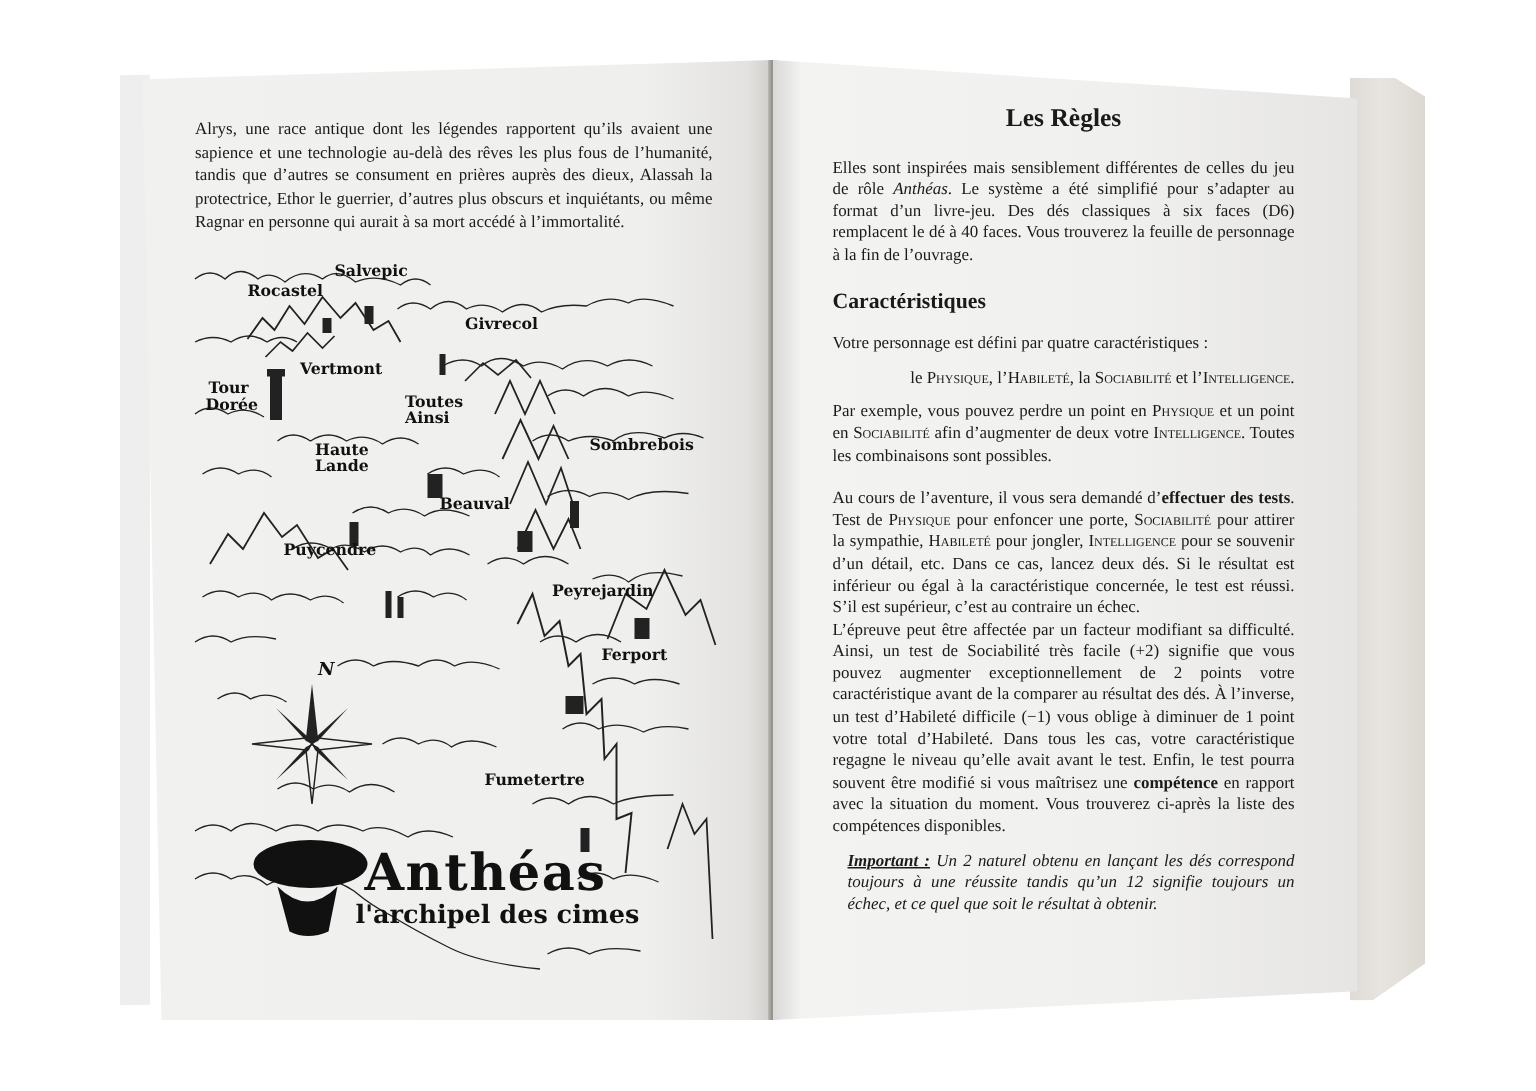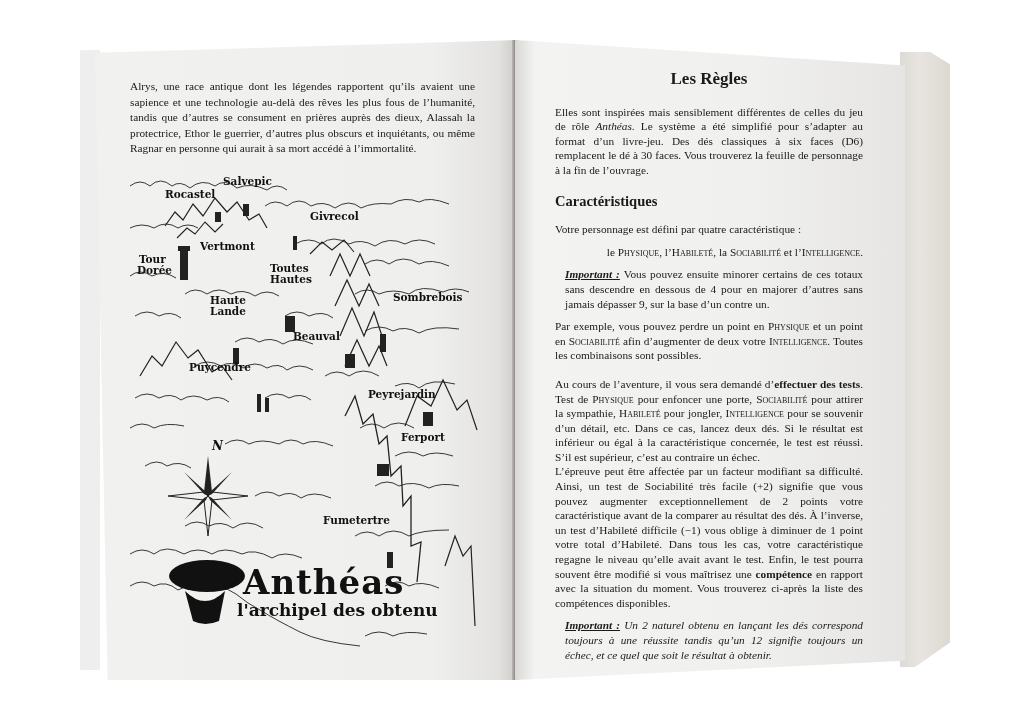". Le système a été" span { text: 30 -> 40 }
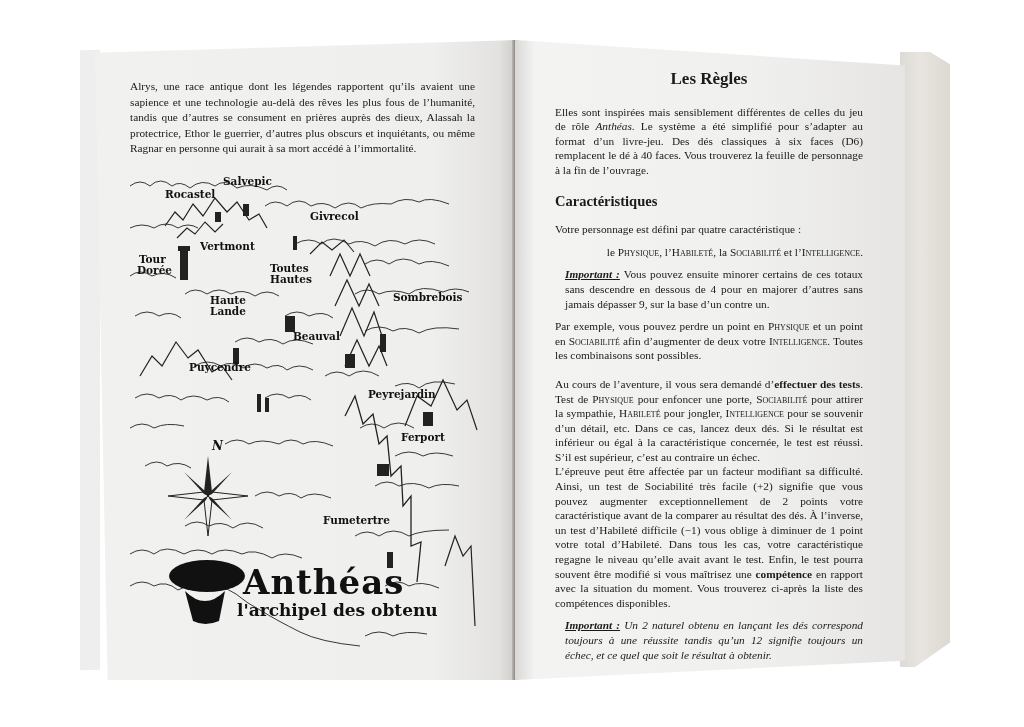"Votre personnage est défini par" p.r-p { text: caractéristique -> caractéristiques }
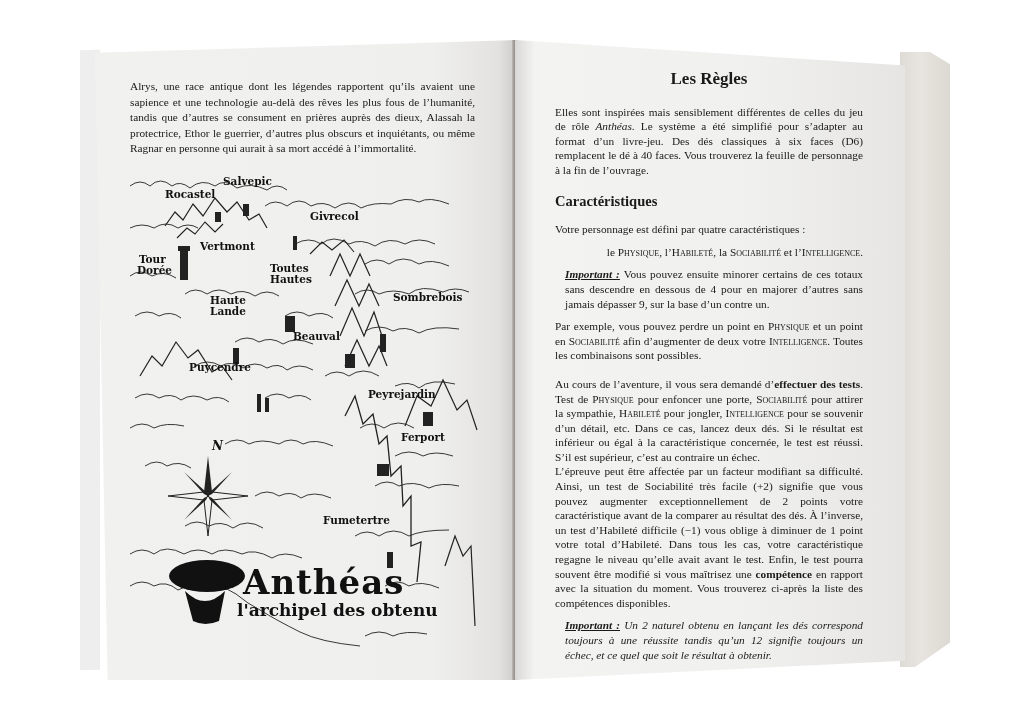"Hautes" div.place { text: Hautes -> Ainsi }
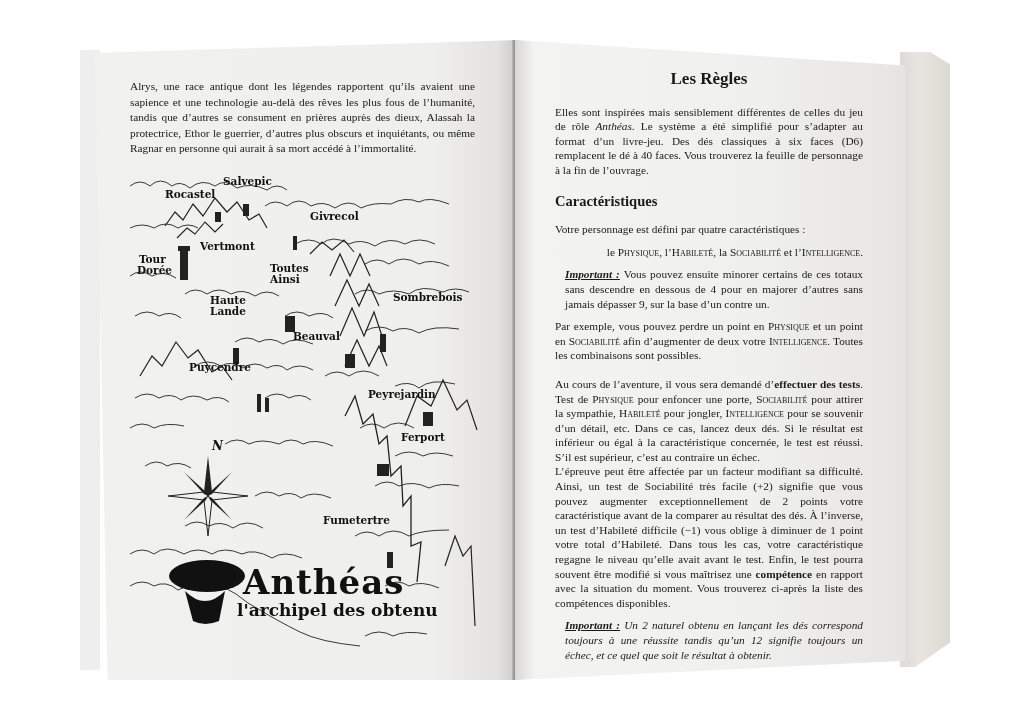"Important : Vous pouvez ensuite" p.r-p { html: <p><span>Important :</span><span> Vous pouvez ensuite minorer certains de ces totaux sans descendre en dessous de 4 pour en majorer d’autres sans jamais dépasser 9, sur la base d’un contre un.</span></p> -> none }
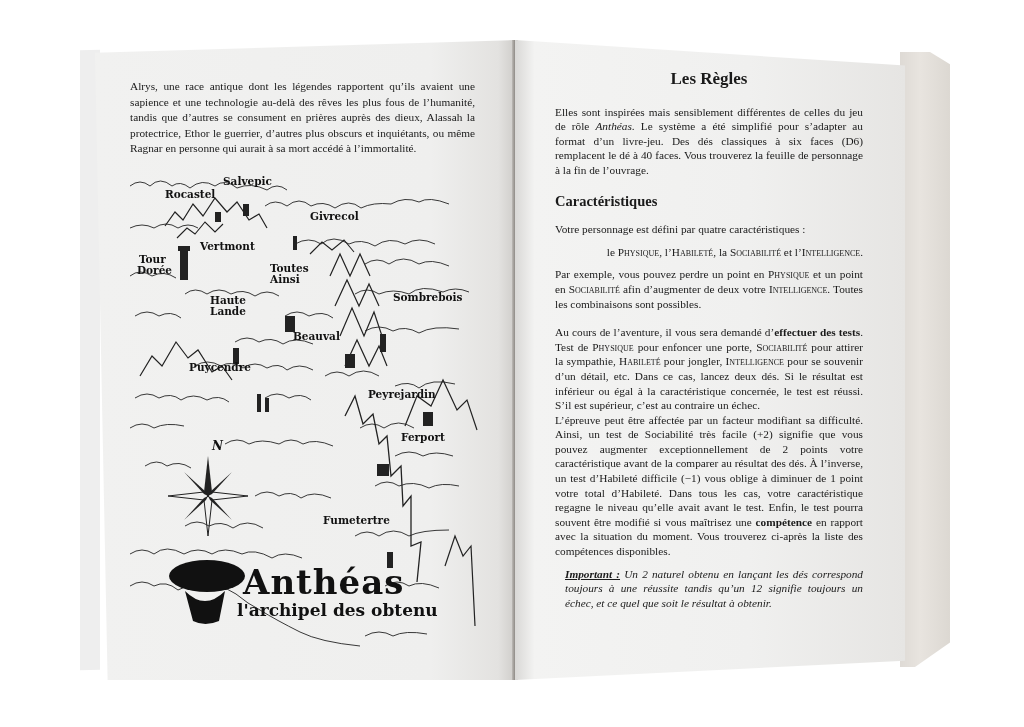"l'archipel des obtenu" div.title-sub { text: obtenu -> cimes }
